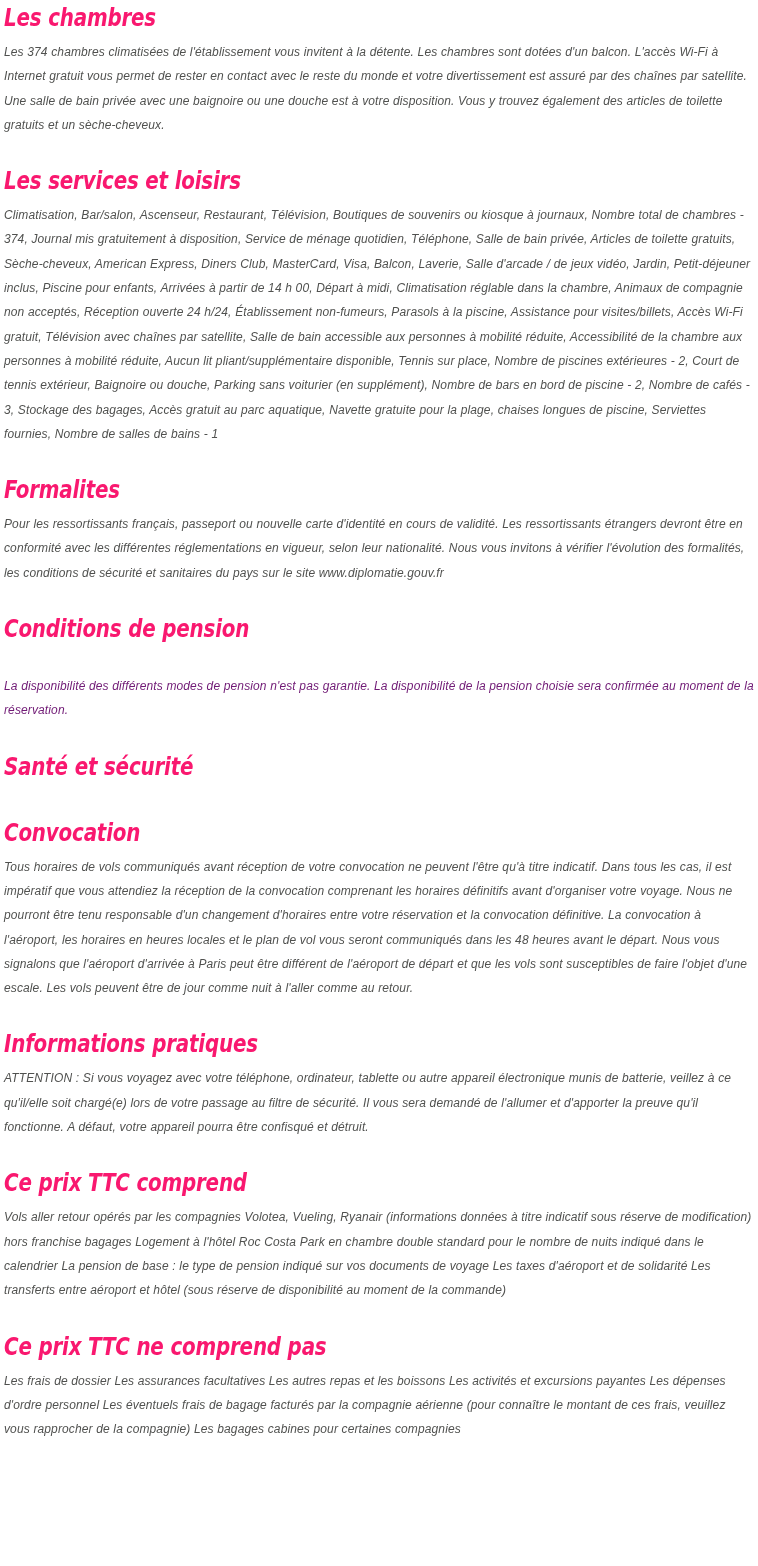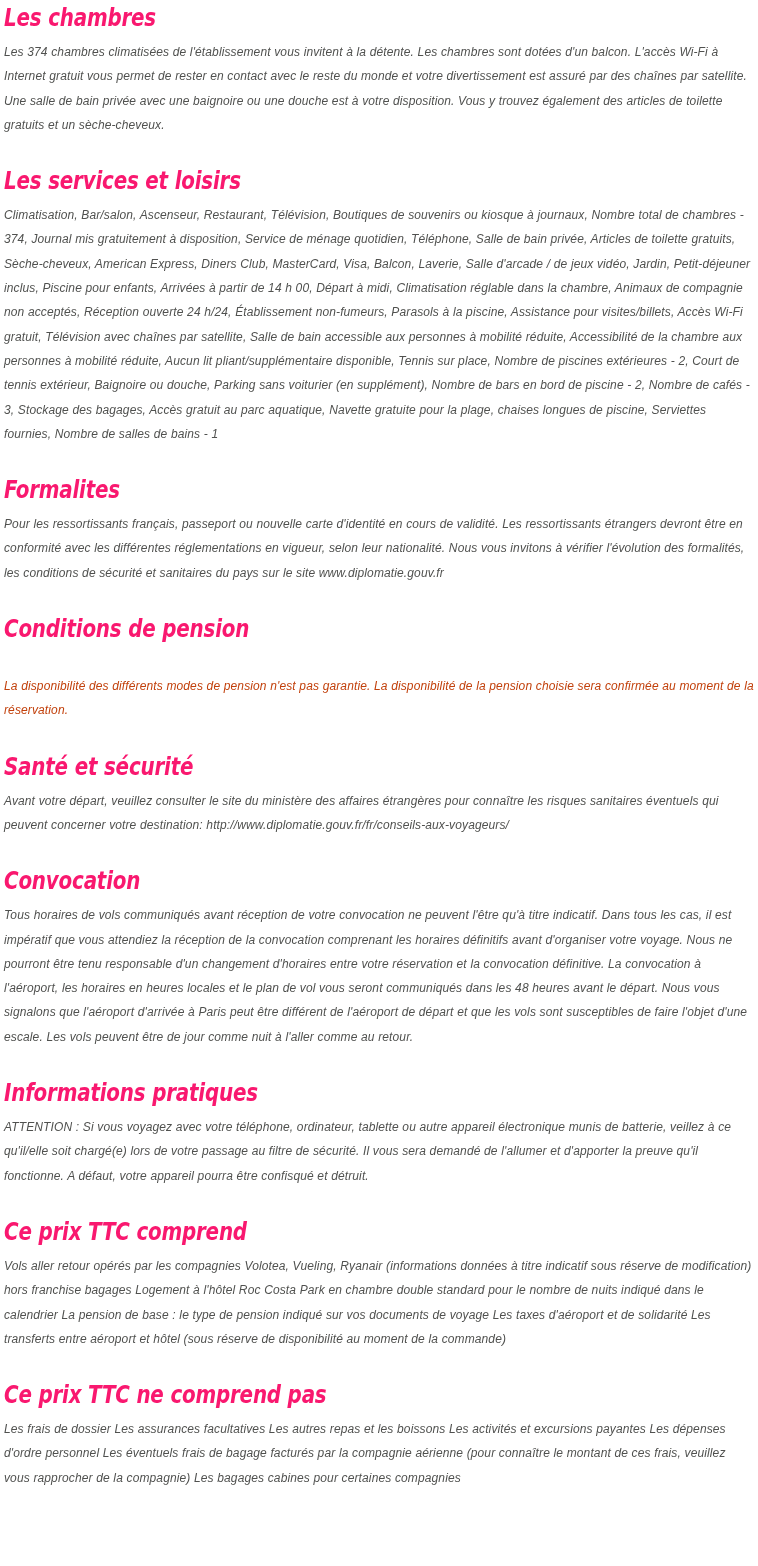"La disponibilité des différents modes" p.section-body { color: #c2410c -> #701a75 }
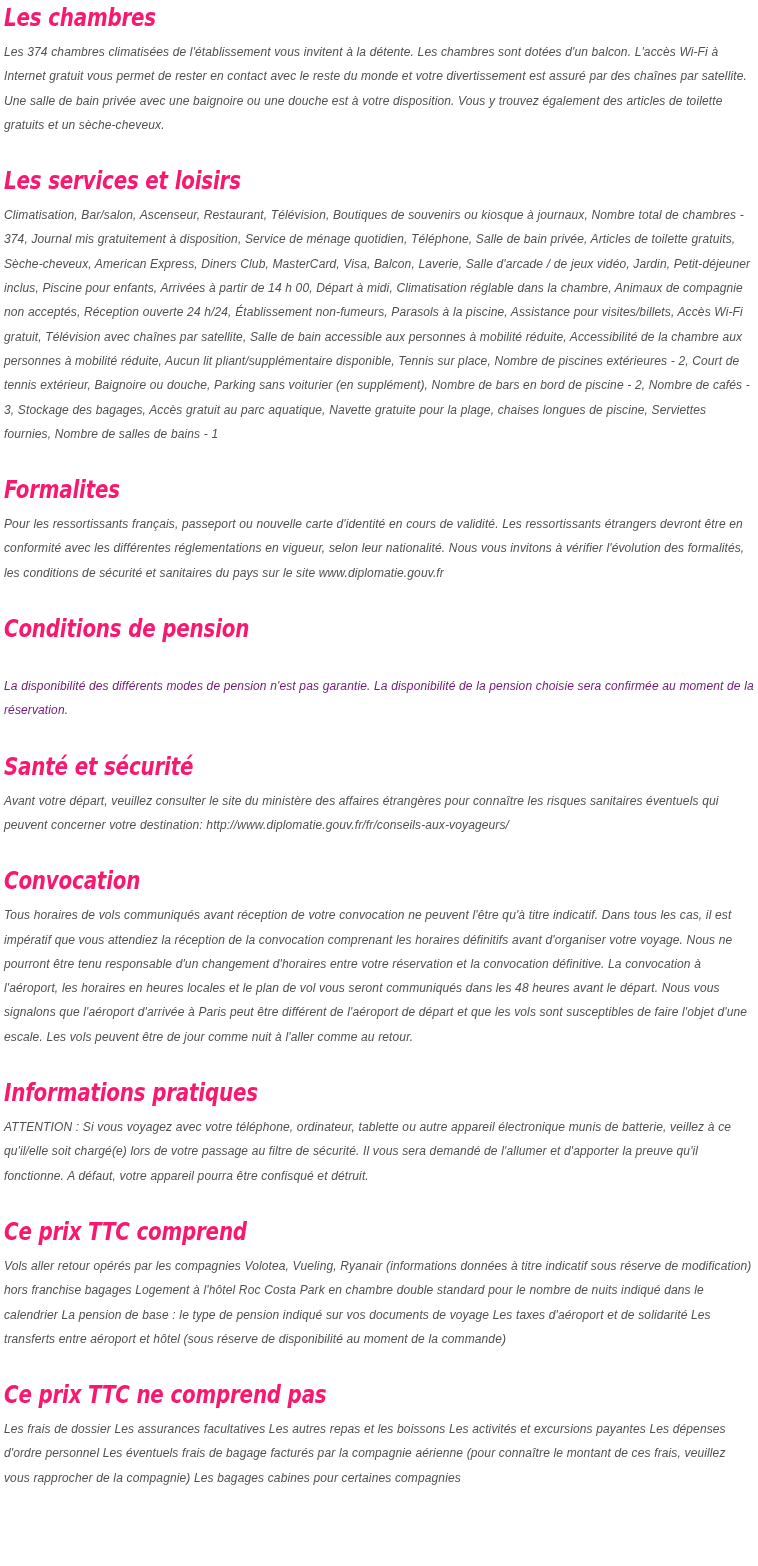"Avant votre départ, veuillez consulter" p.section-body { html: <p>Avant votre départ, veuillez consulter le site du ministère des affaires étrangères pour connaître les risques sanitaires éventuels qui peuvent concerner votre destination: http://www.diplomatie.gouv.fr/fr/conseils-aux-voyageurs/</p> -> none }
